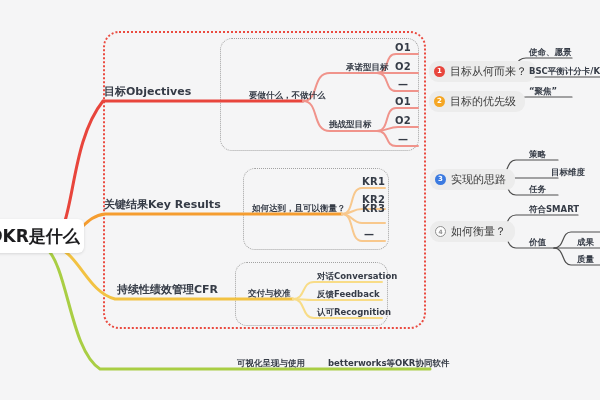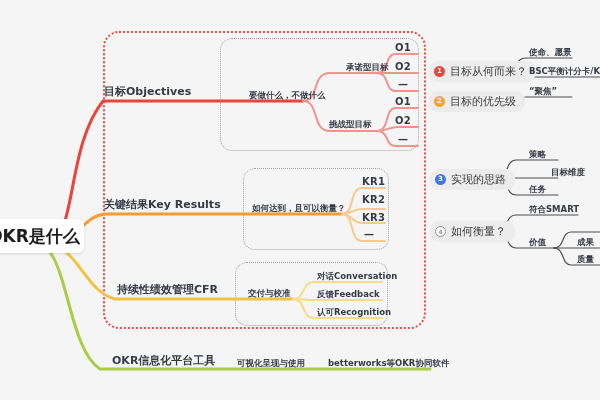"KR3" div.lbl { top: 212px -> 203px }
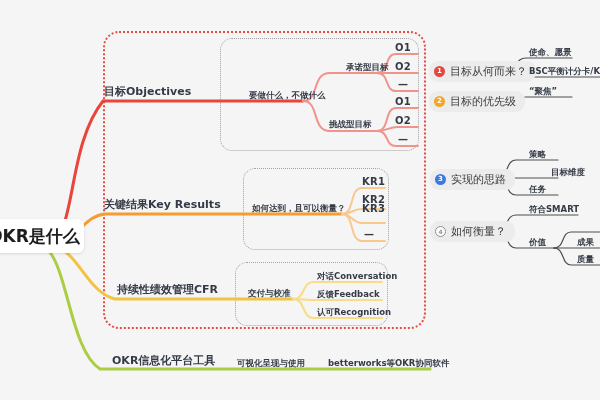"OKR信息化平台工具" div.lbl { html: <div>OKR信息化平台工具</div> -> none }
